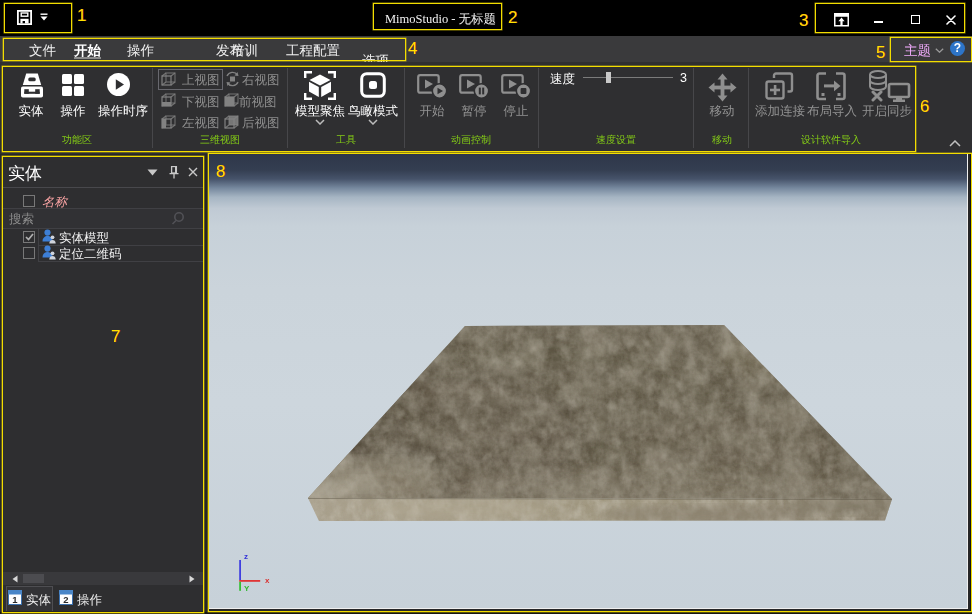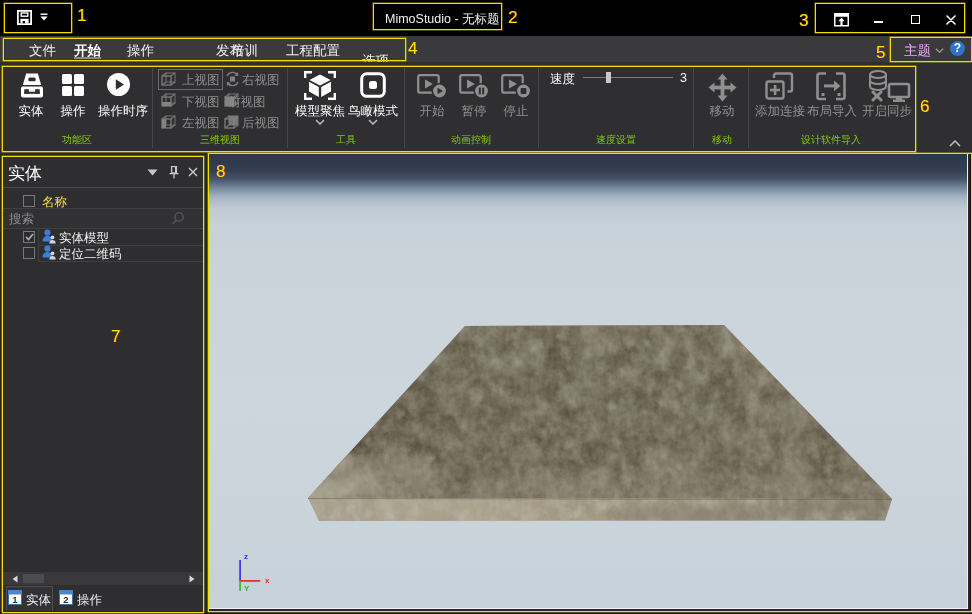"MimoStudio - 无标题" div.ttxt { font-family: none -> Liberation Serif, serif }
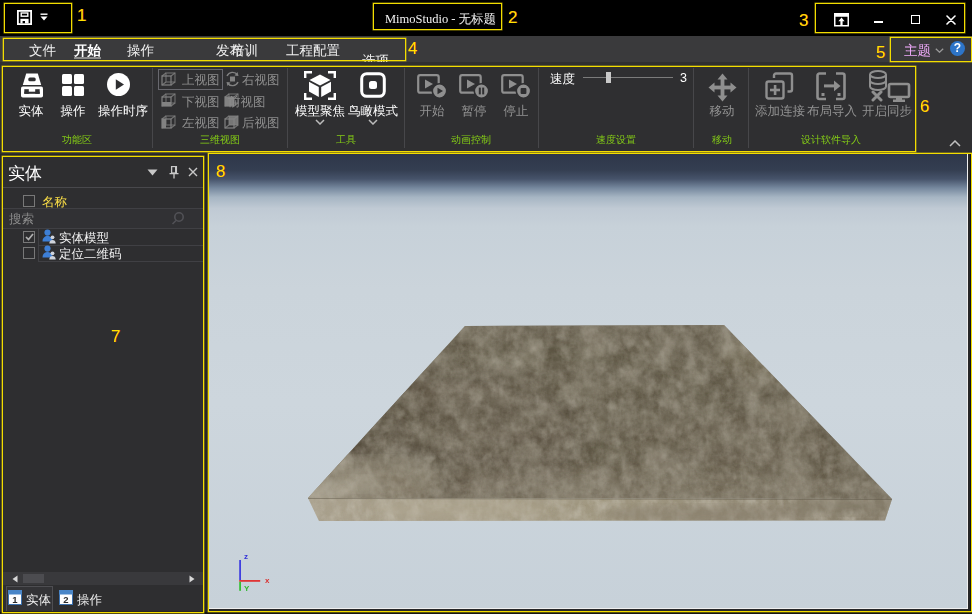"前视图" span.small3d { left: 228px -> 239px }
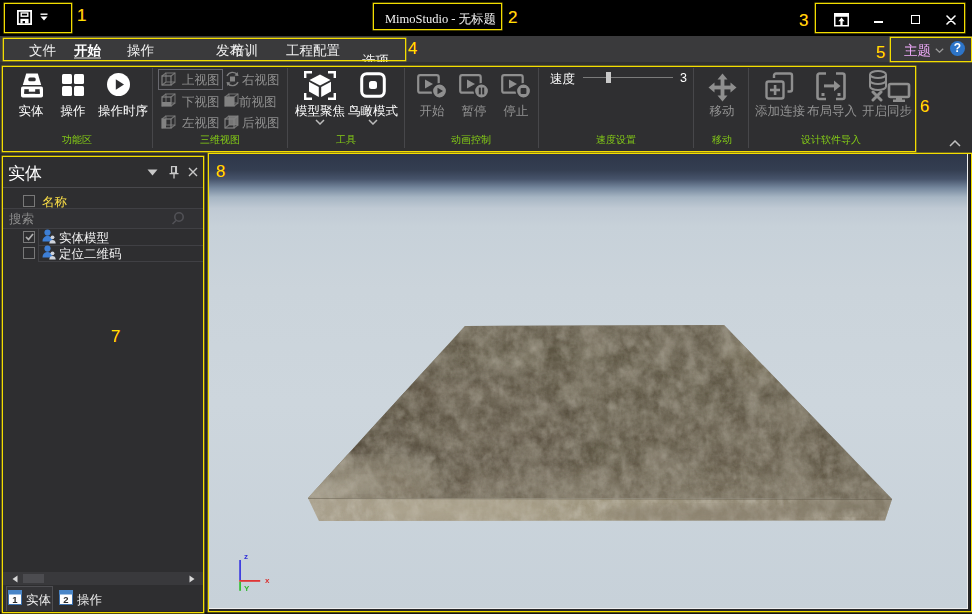"名称" div.abs { color: #fde047 -> #fca5a5; font-style: none -> italic }
